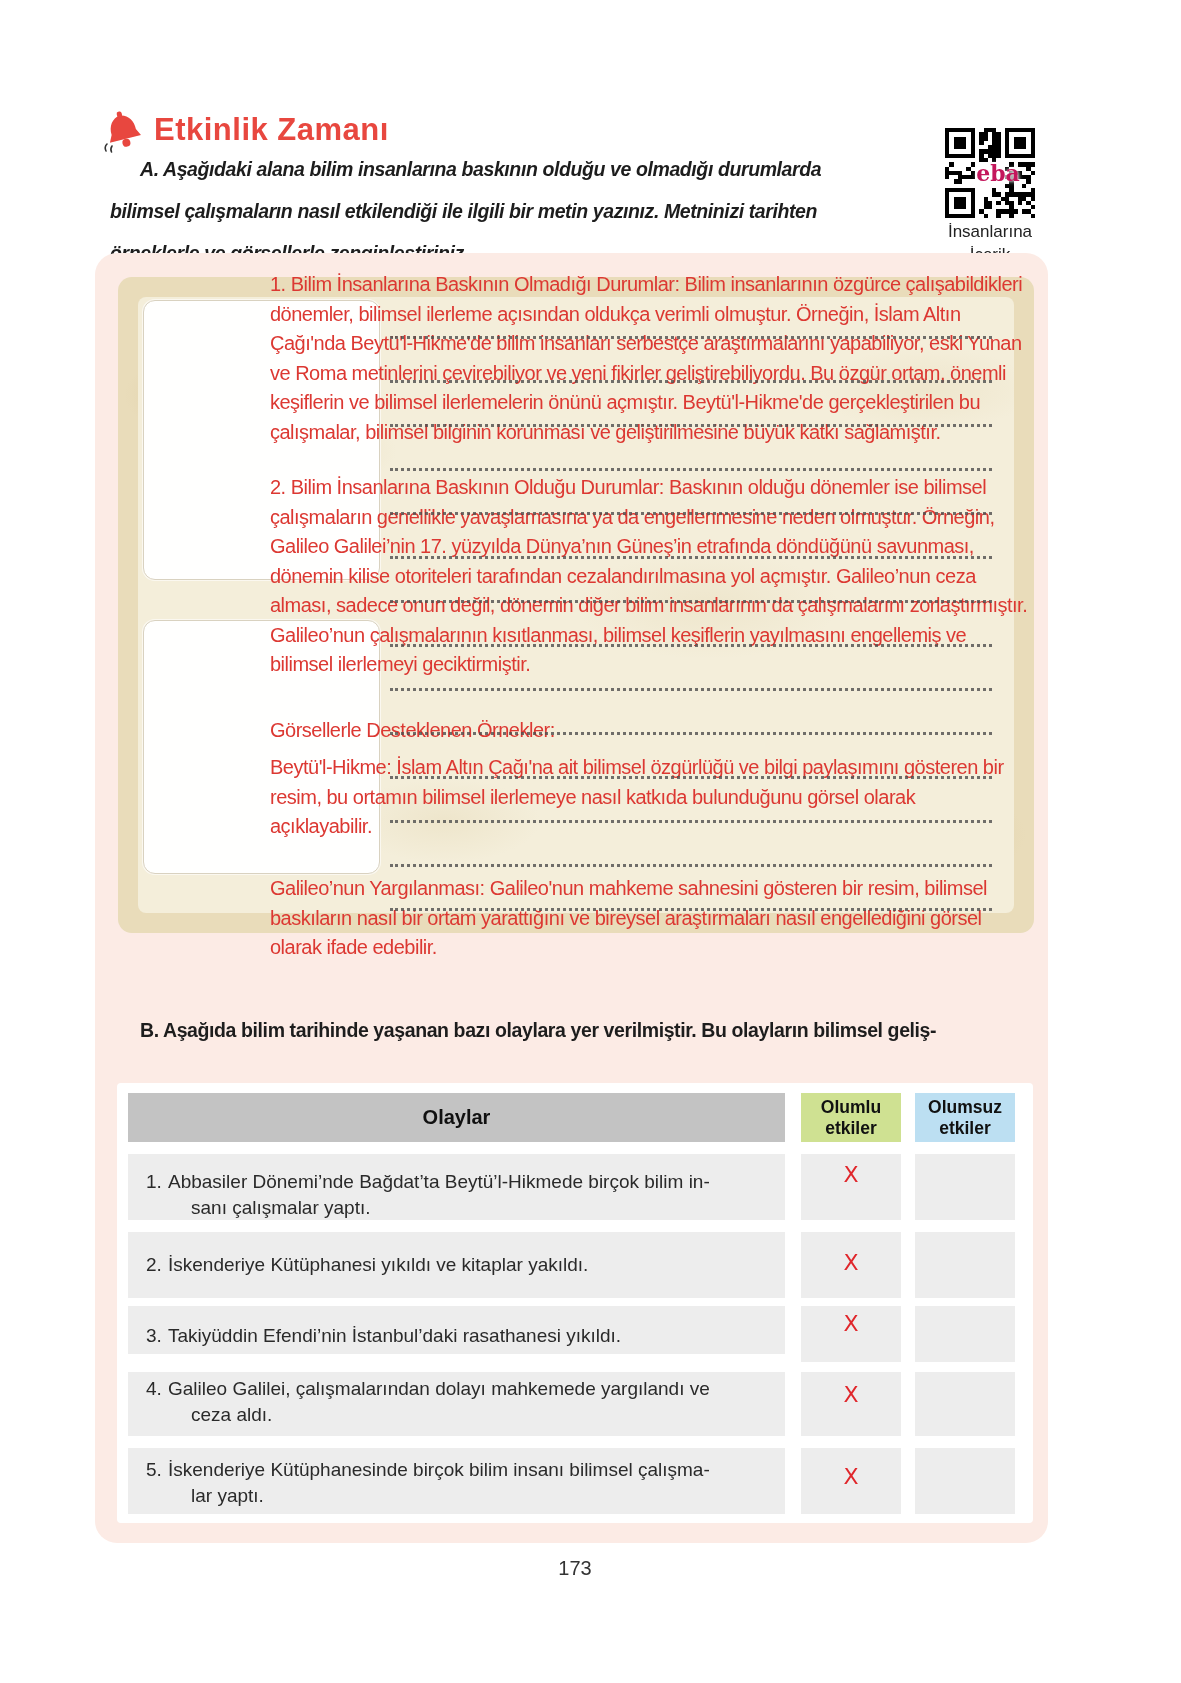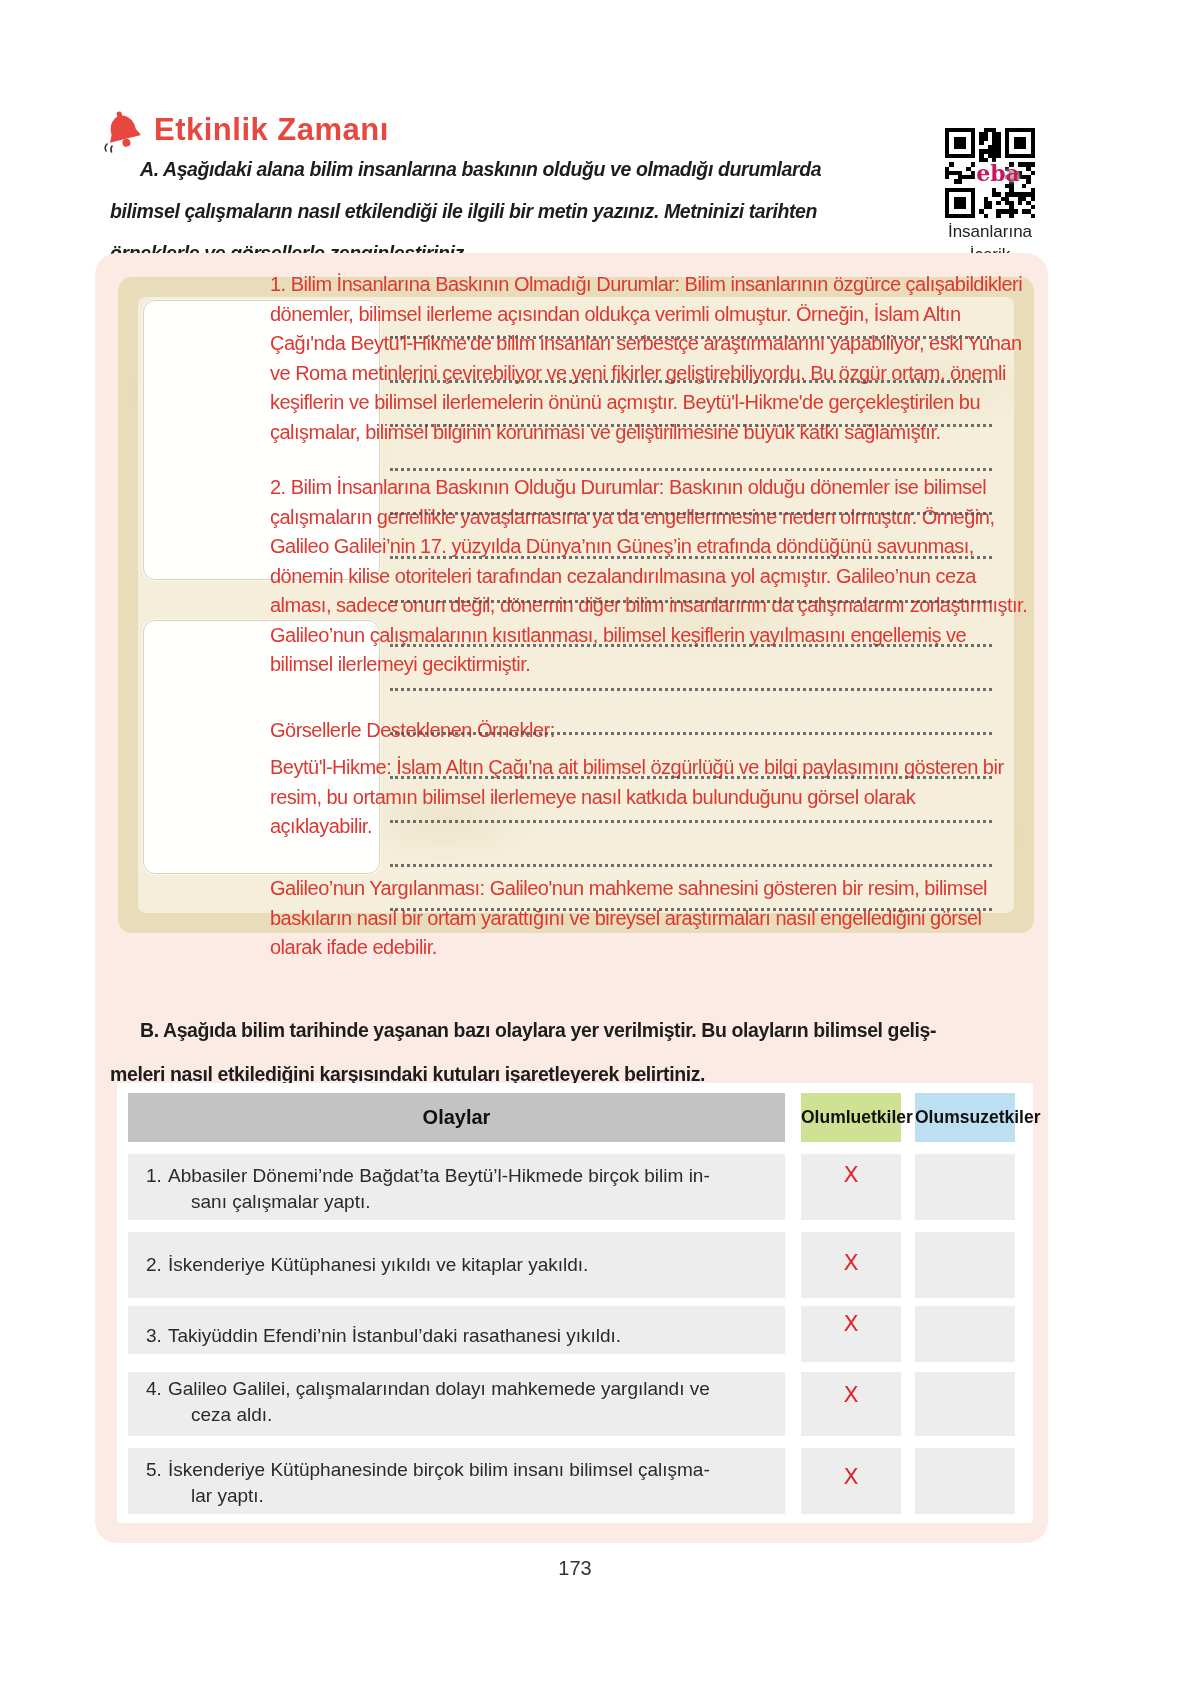"meleri nasıl etkilediğini karşısındaki" div.b-line { html: <div>meleri nasıl etkilediğini karşısındaki kutuları işaretleyerek belirtiniz.</div> -> none }
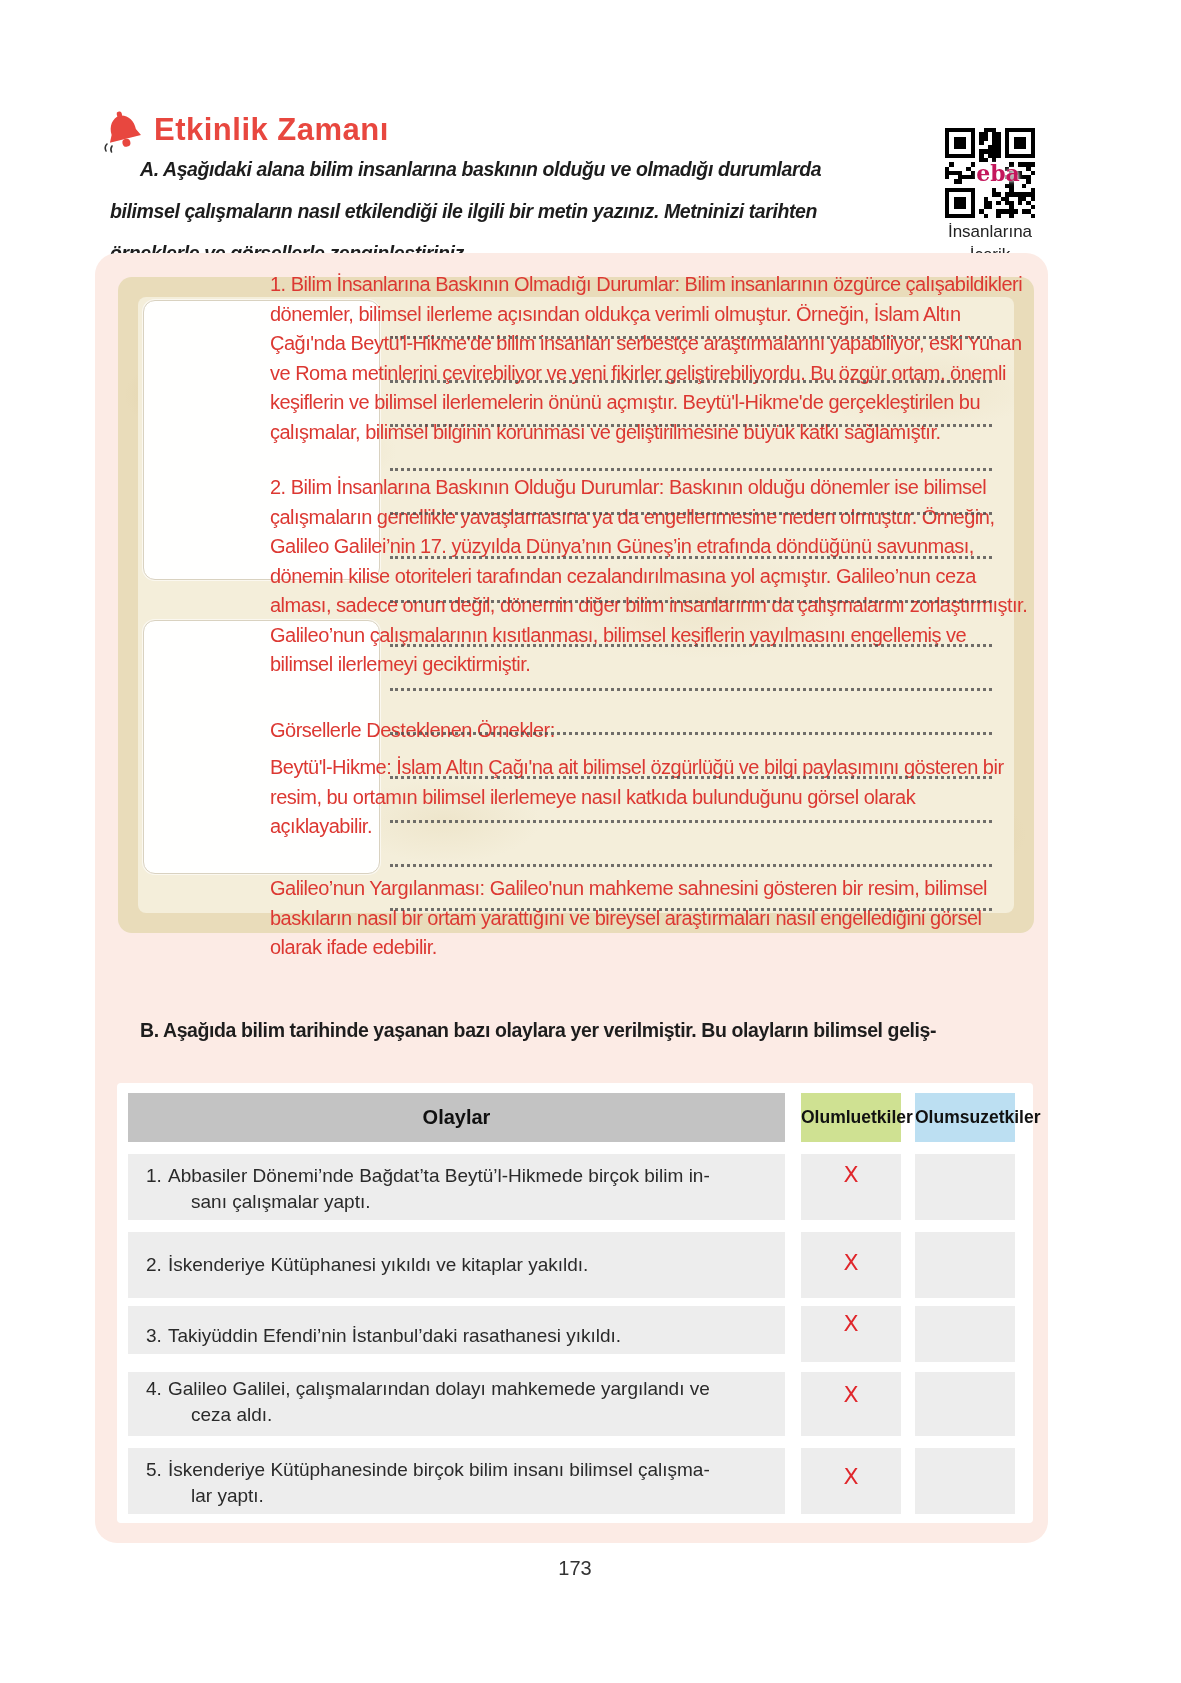"Olumlu" .hdr-small { flex-direction: row -> column; justify-content: flex-start -> center }
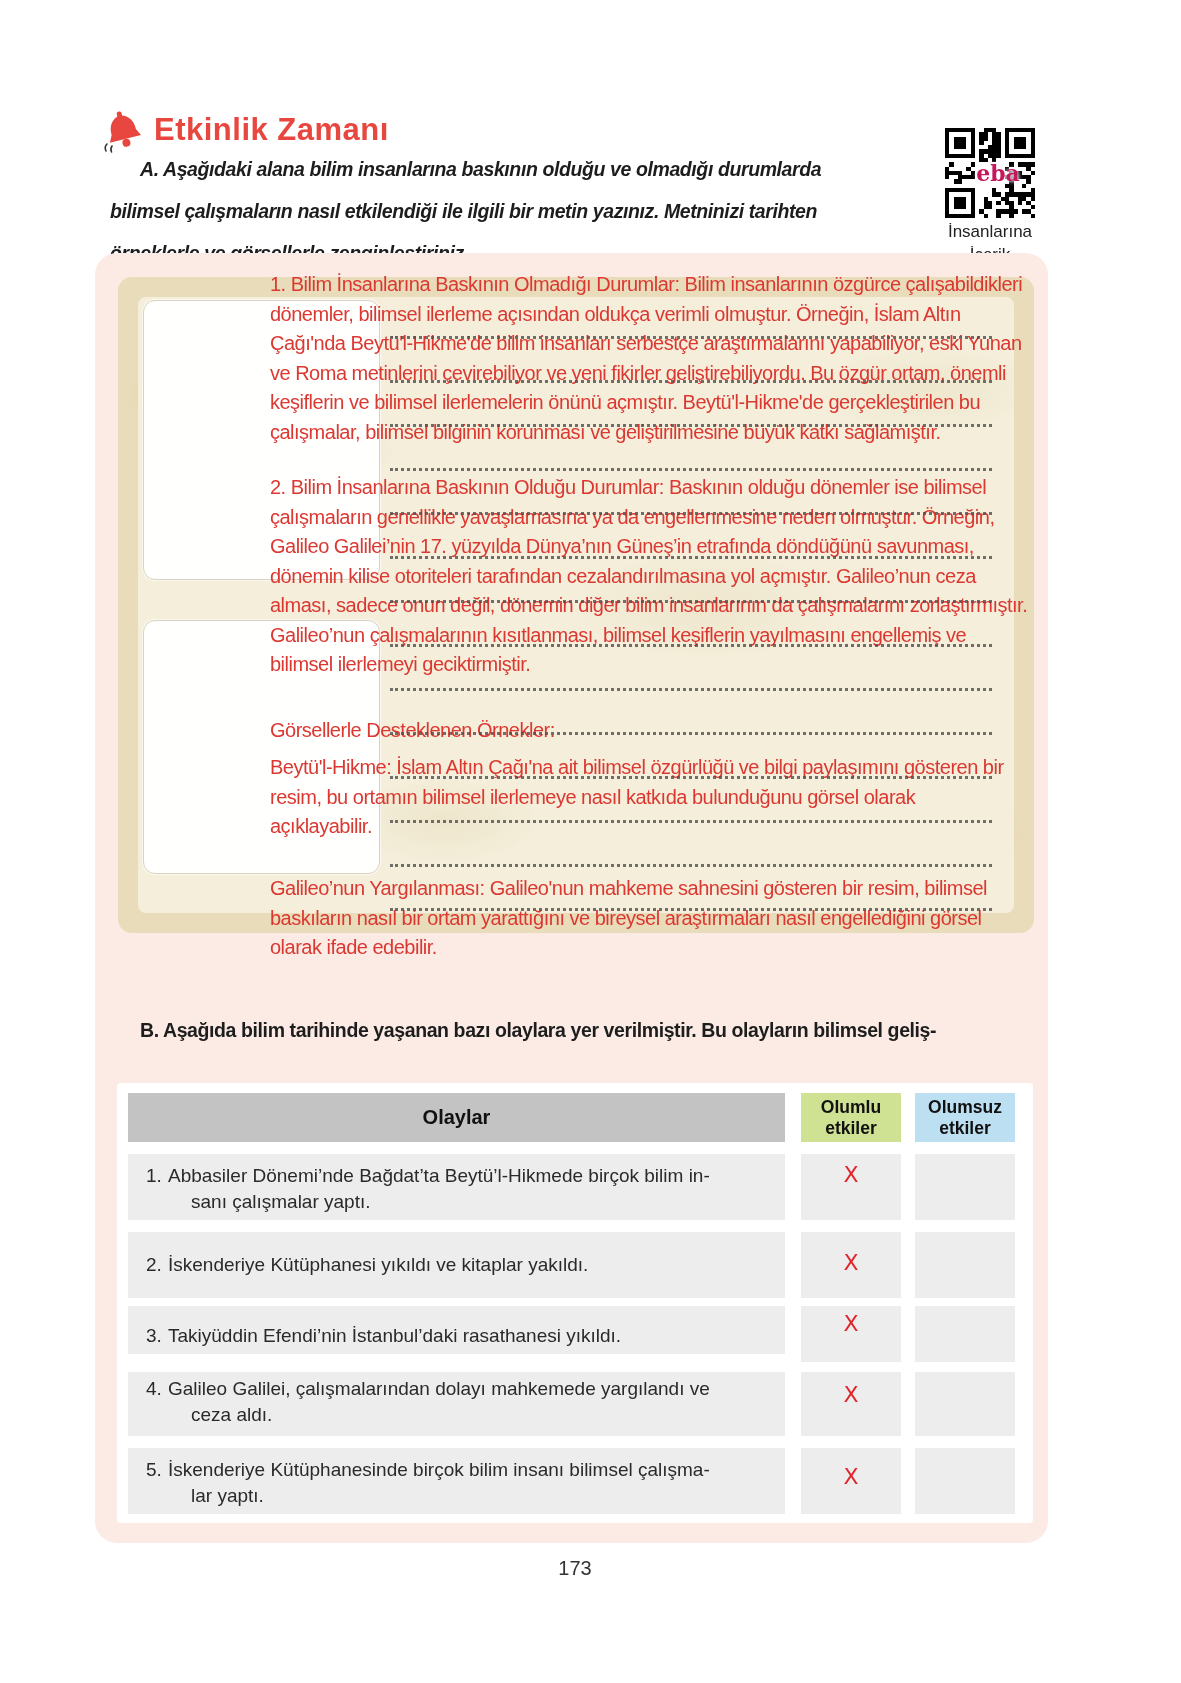"1. Abbasiler Dönemi’nde Bağdat’ta" div.txt { padding-top: 9px -> 15px }
